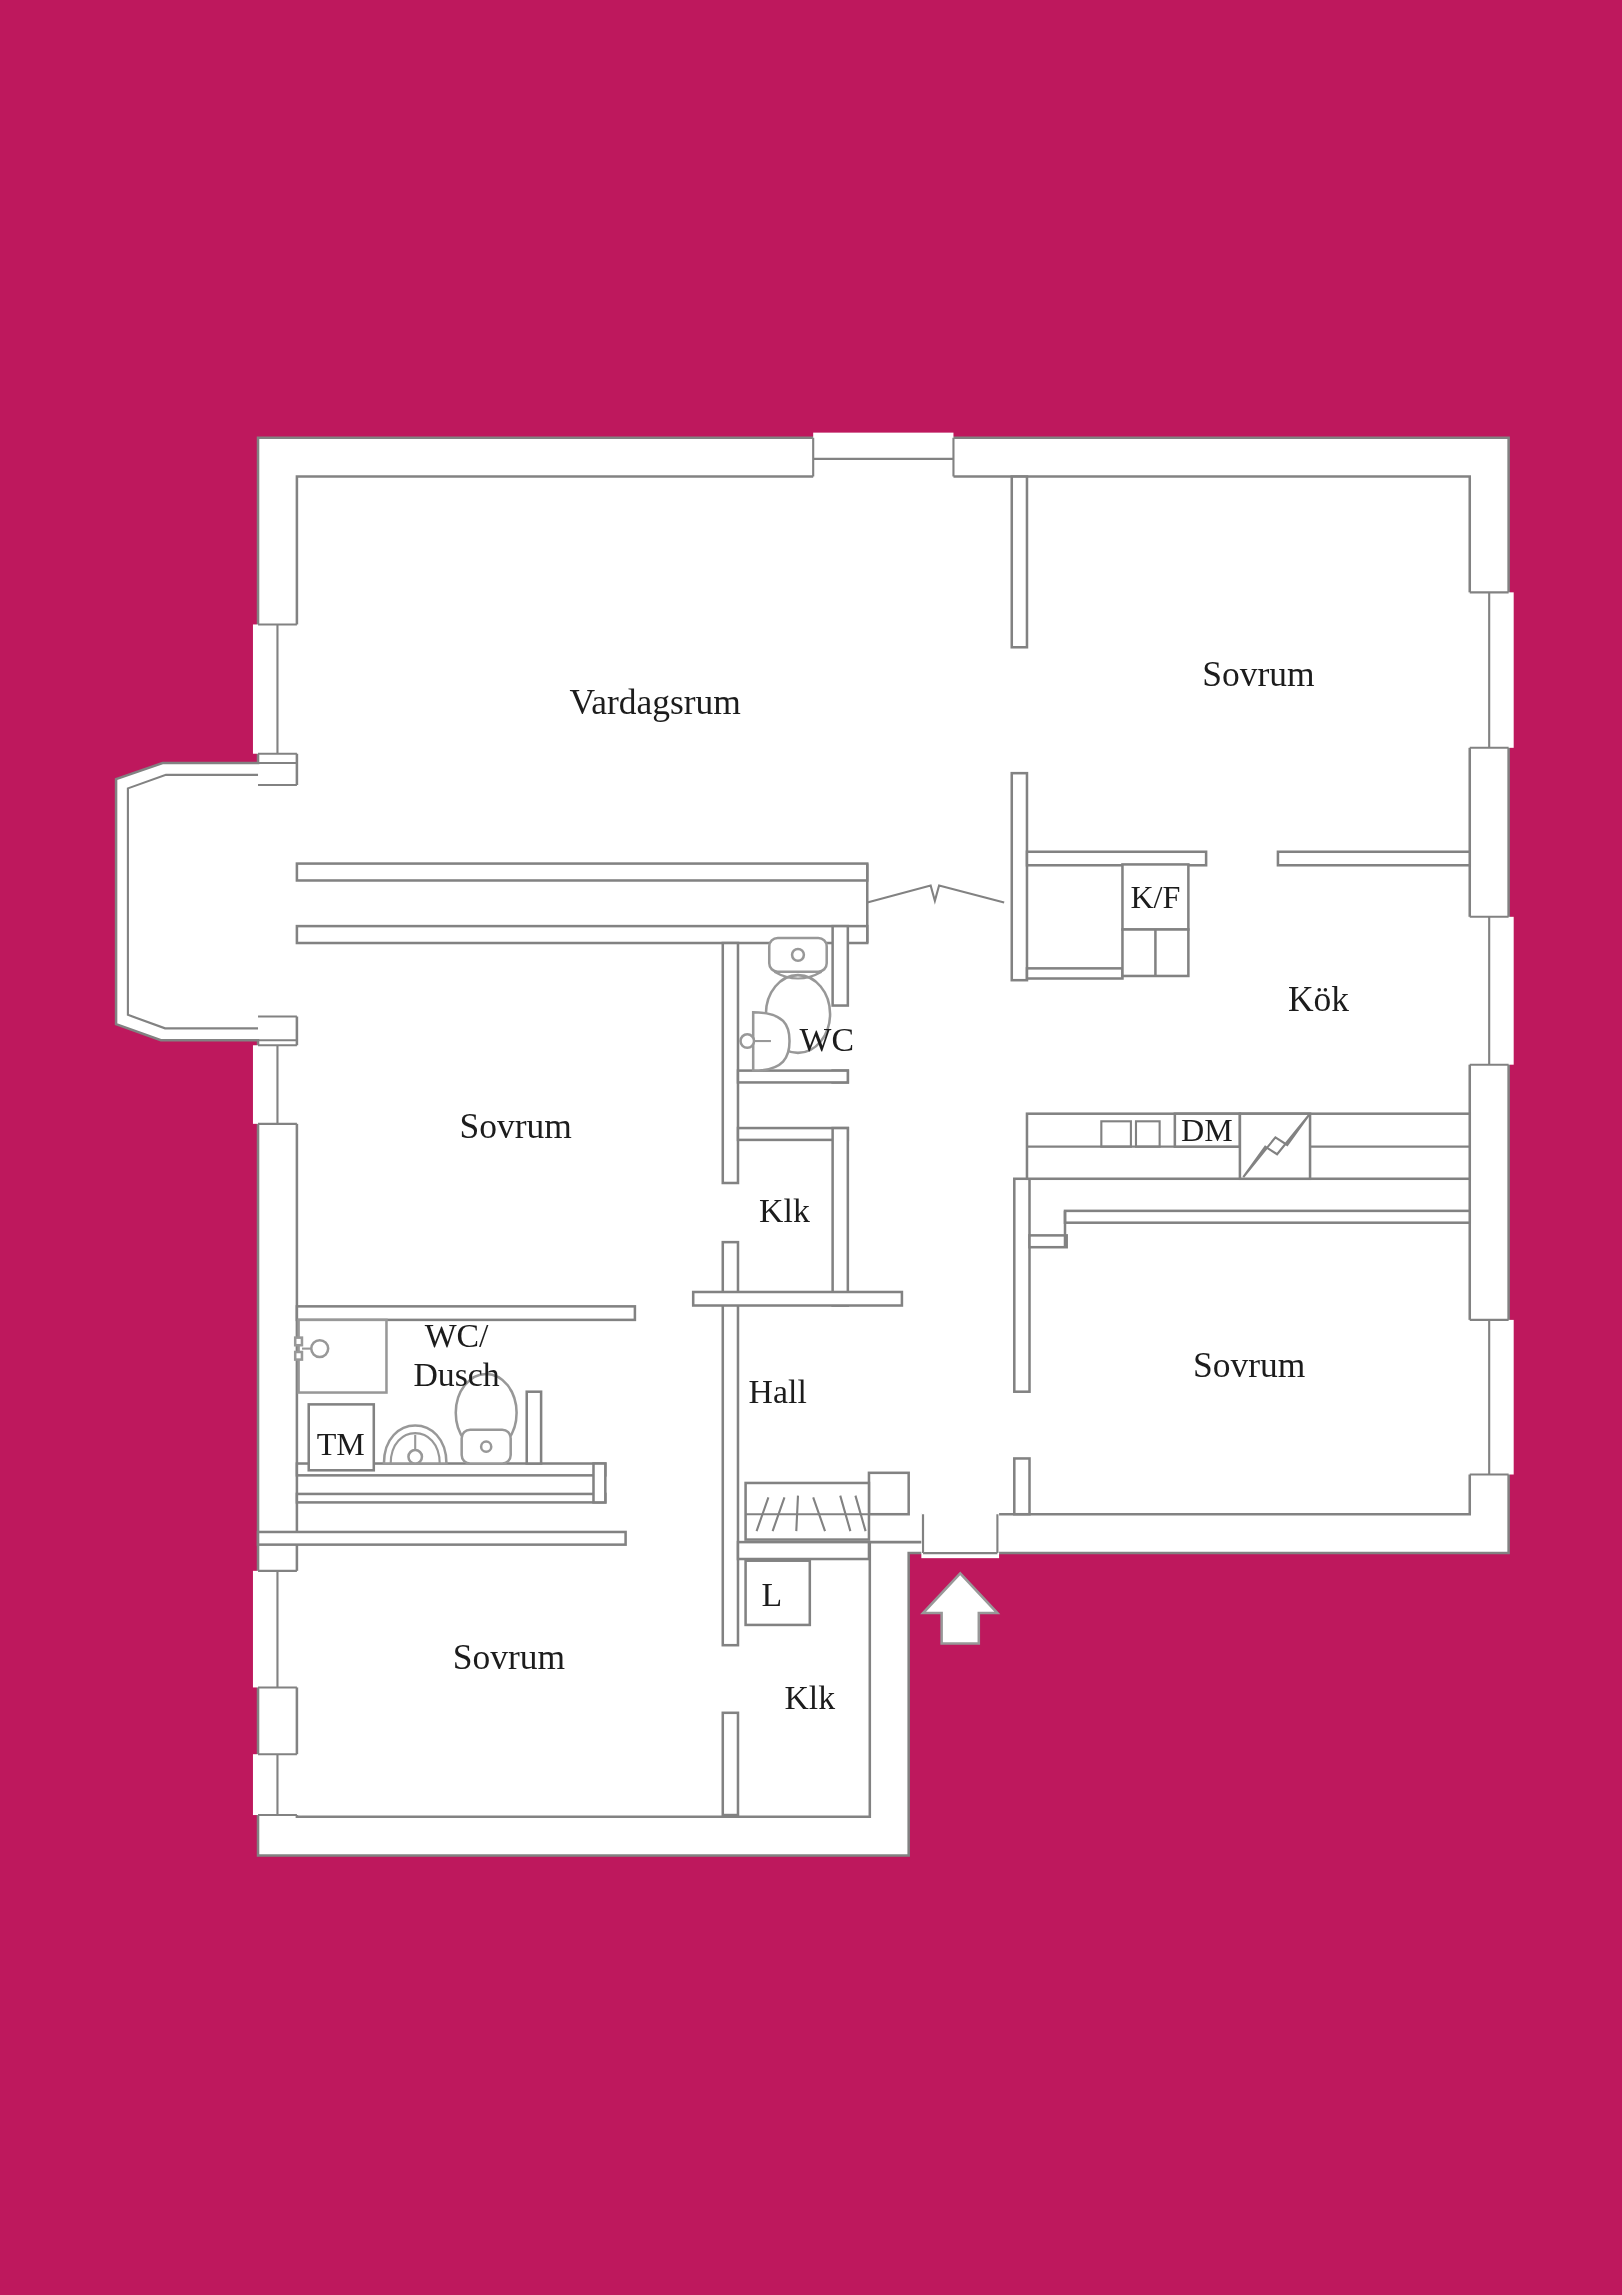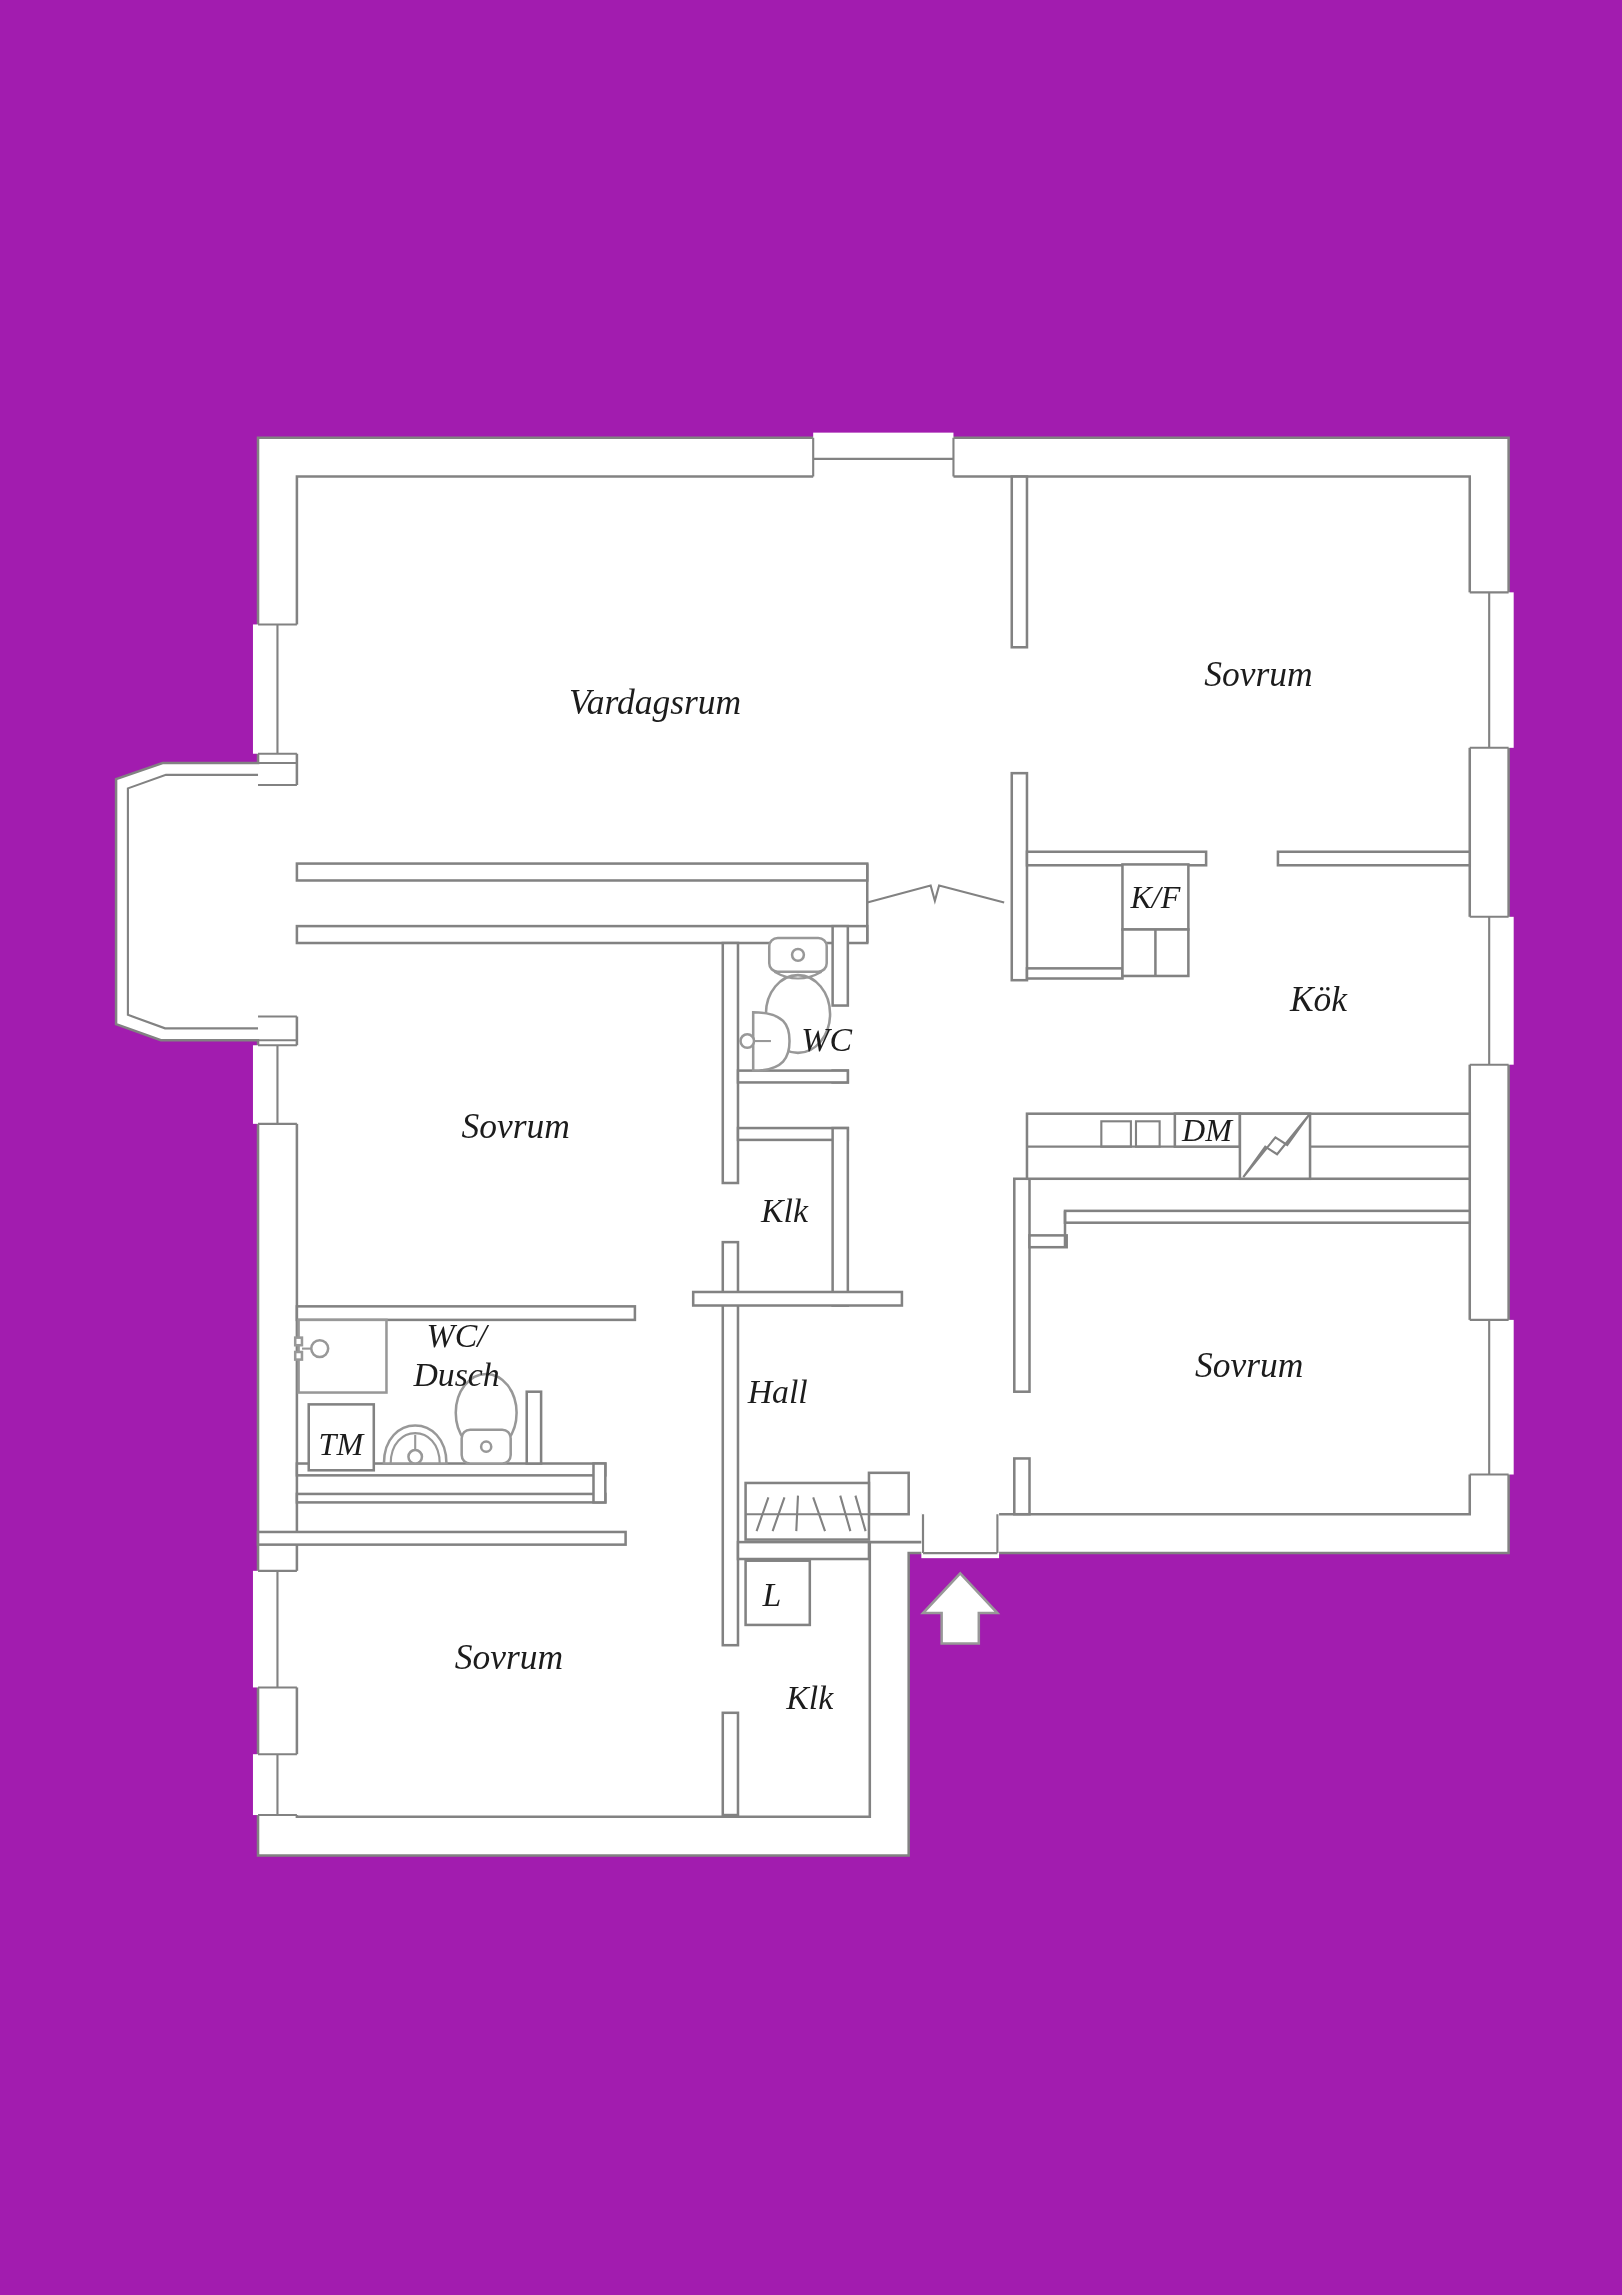"Vardagsrum" .page { background: #a21caf -> #be185d; font-style: italic -> none }
